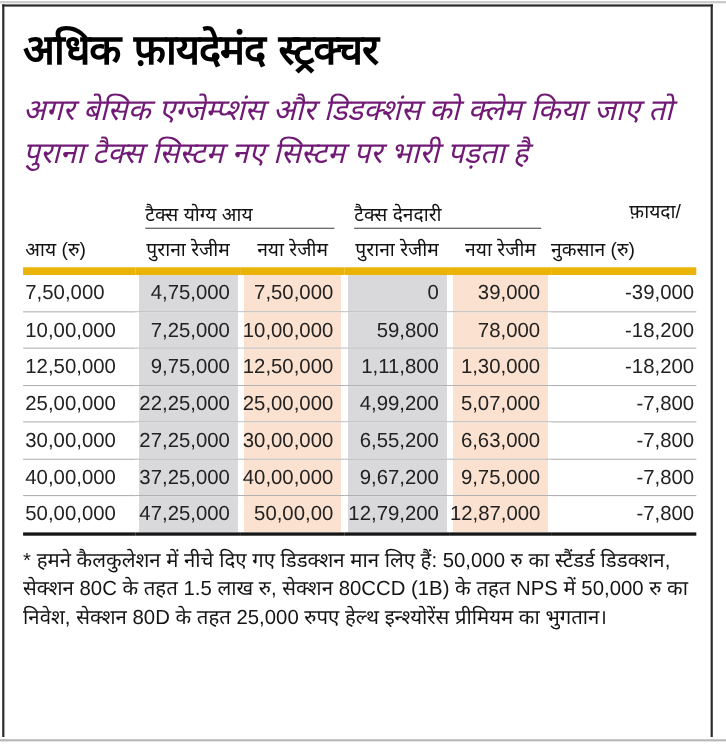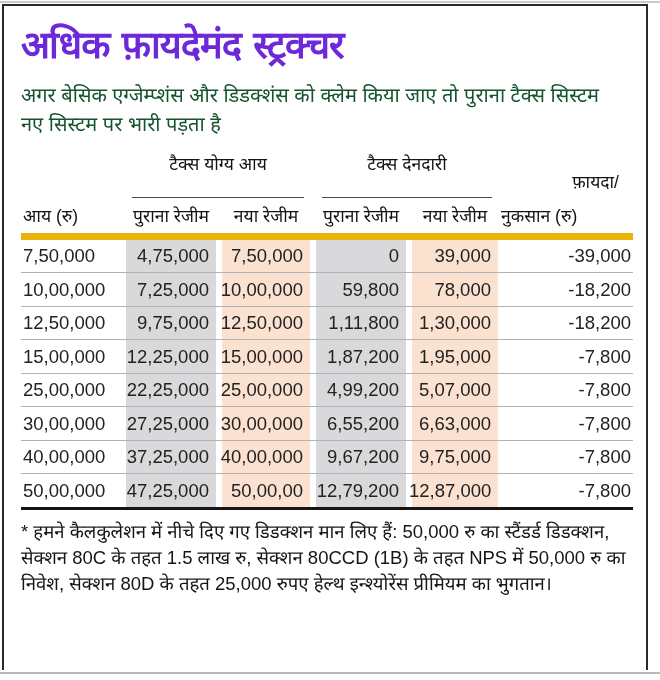"अधिक फ़ायदेमंद स्ट्रक्चर" .title { color: #6d28d9 -> #000000 }
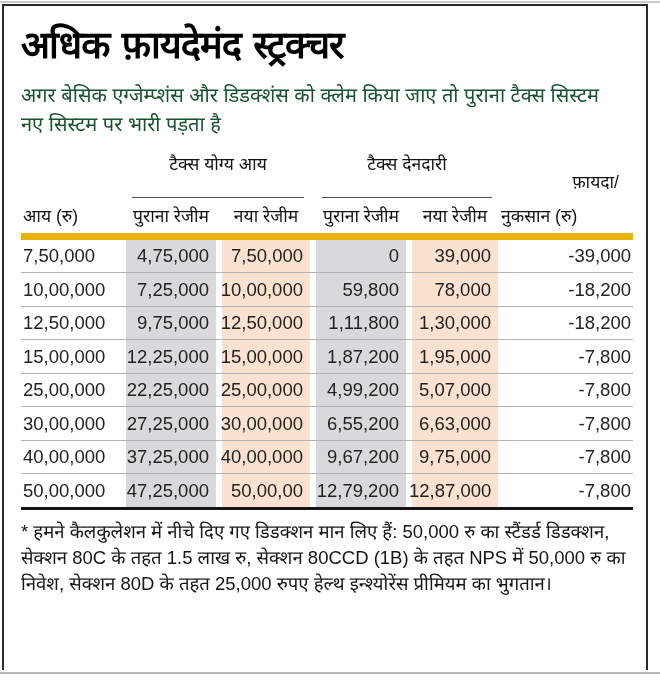"अगर बेसिक एग्जेम्प्शंस और डिडक्शंस" .subtitle { color: #14532d -> #701a75; font-size: 20px -> 27px; font-style: none -> italic }
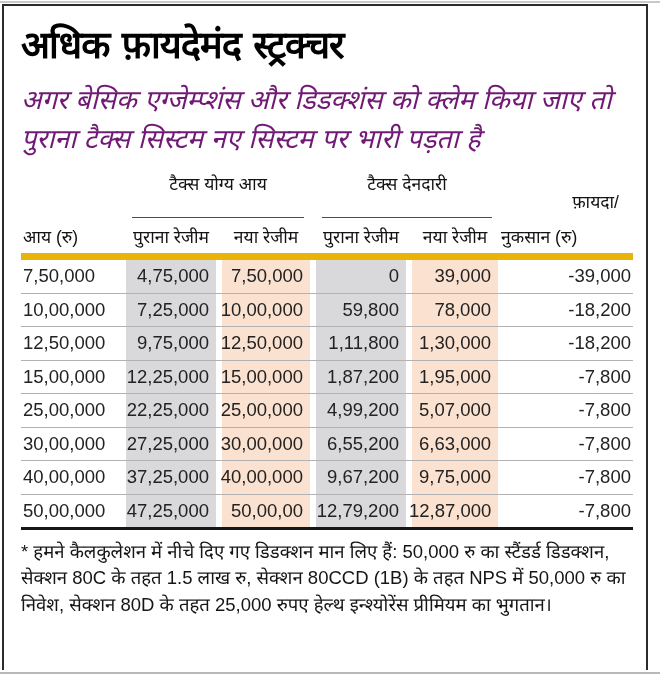"टैक्स योग्य आय" .grp { padding-bottom: 22px -> 1px; text-align: center -> left }
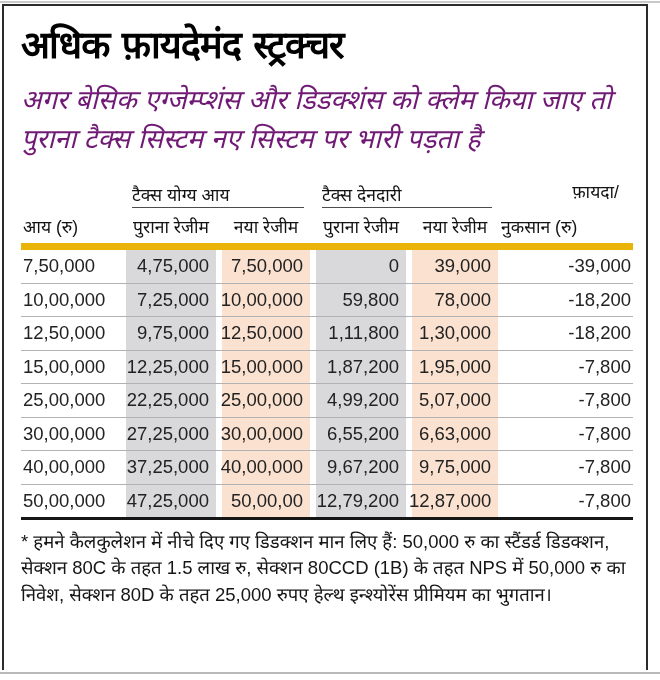"15,00,000" tr { html: <tr> <td>15,00,000</td> <td>12,25,000</td> <td>15,00,000</td> <td>1,87,200</td> <td>1,95,000</td> <td>-7,800</td> </tr> -> none }
